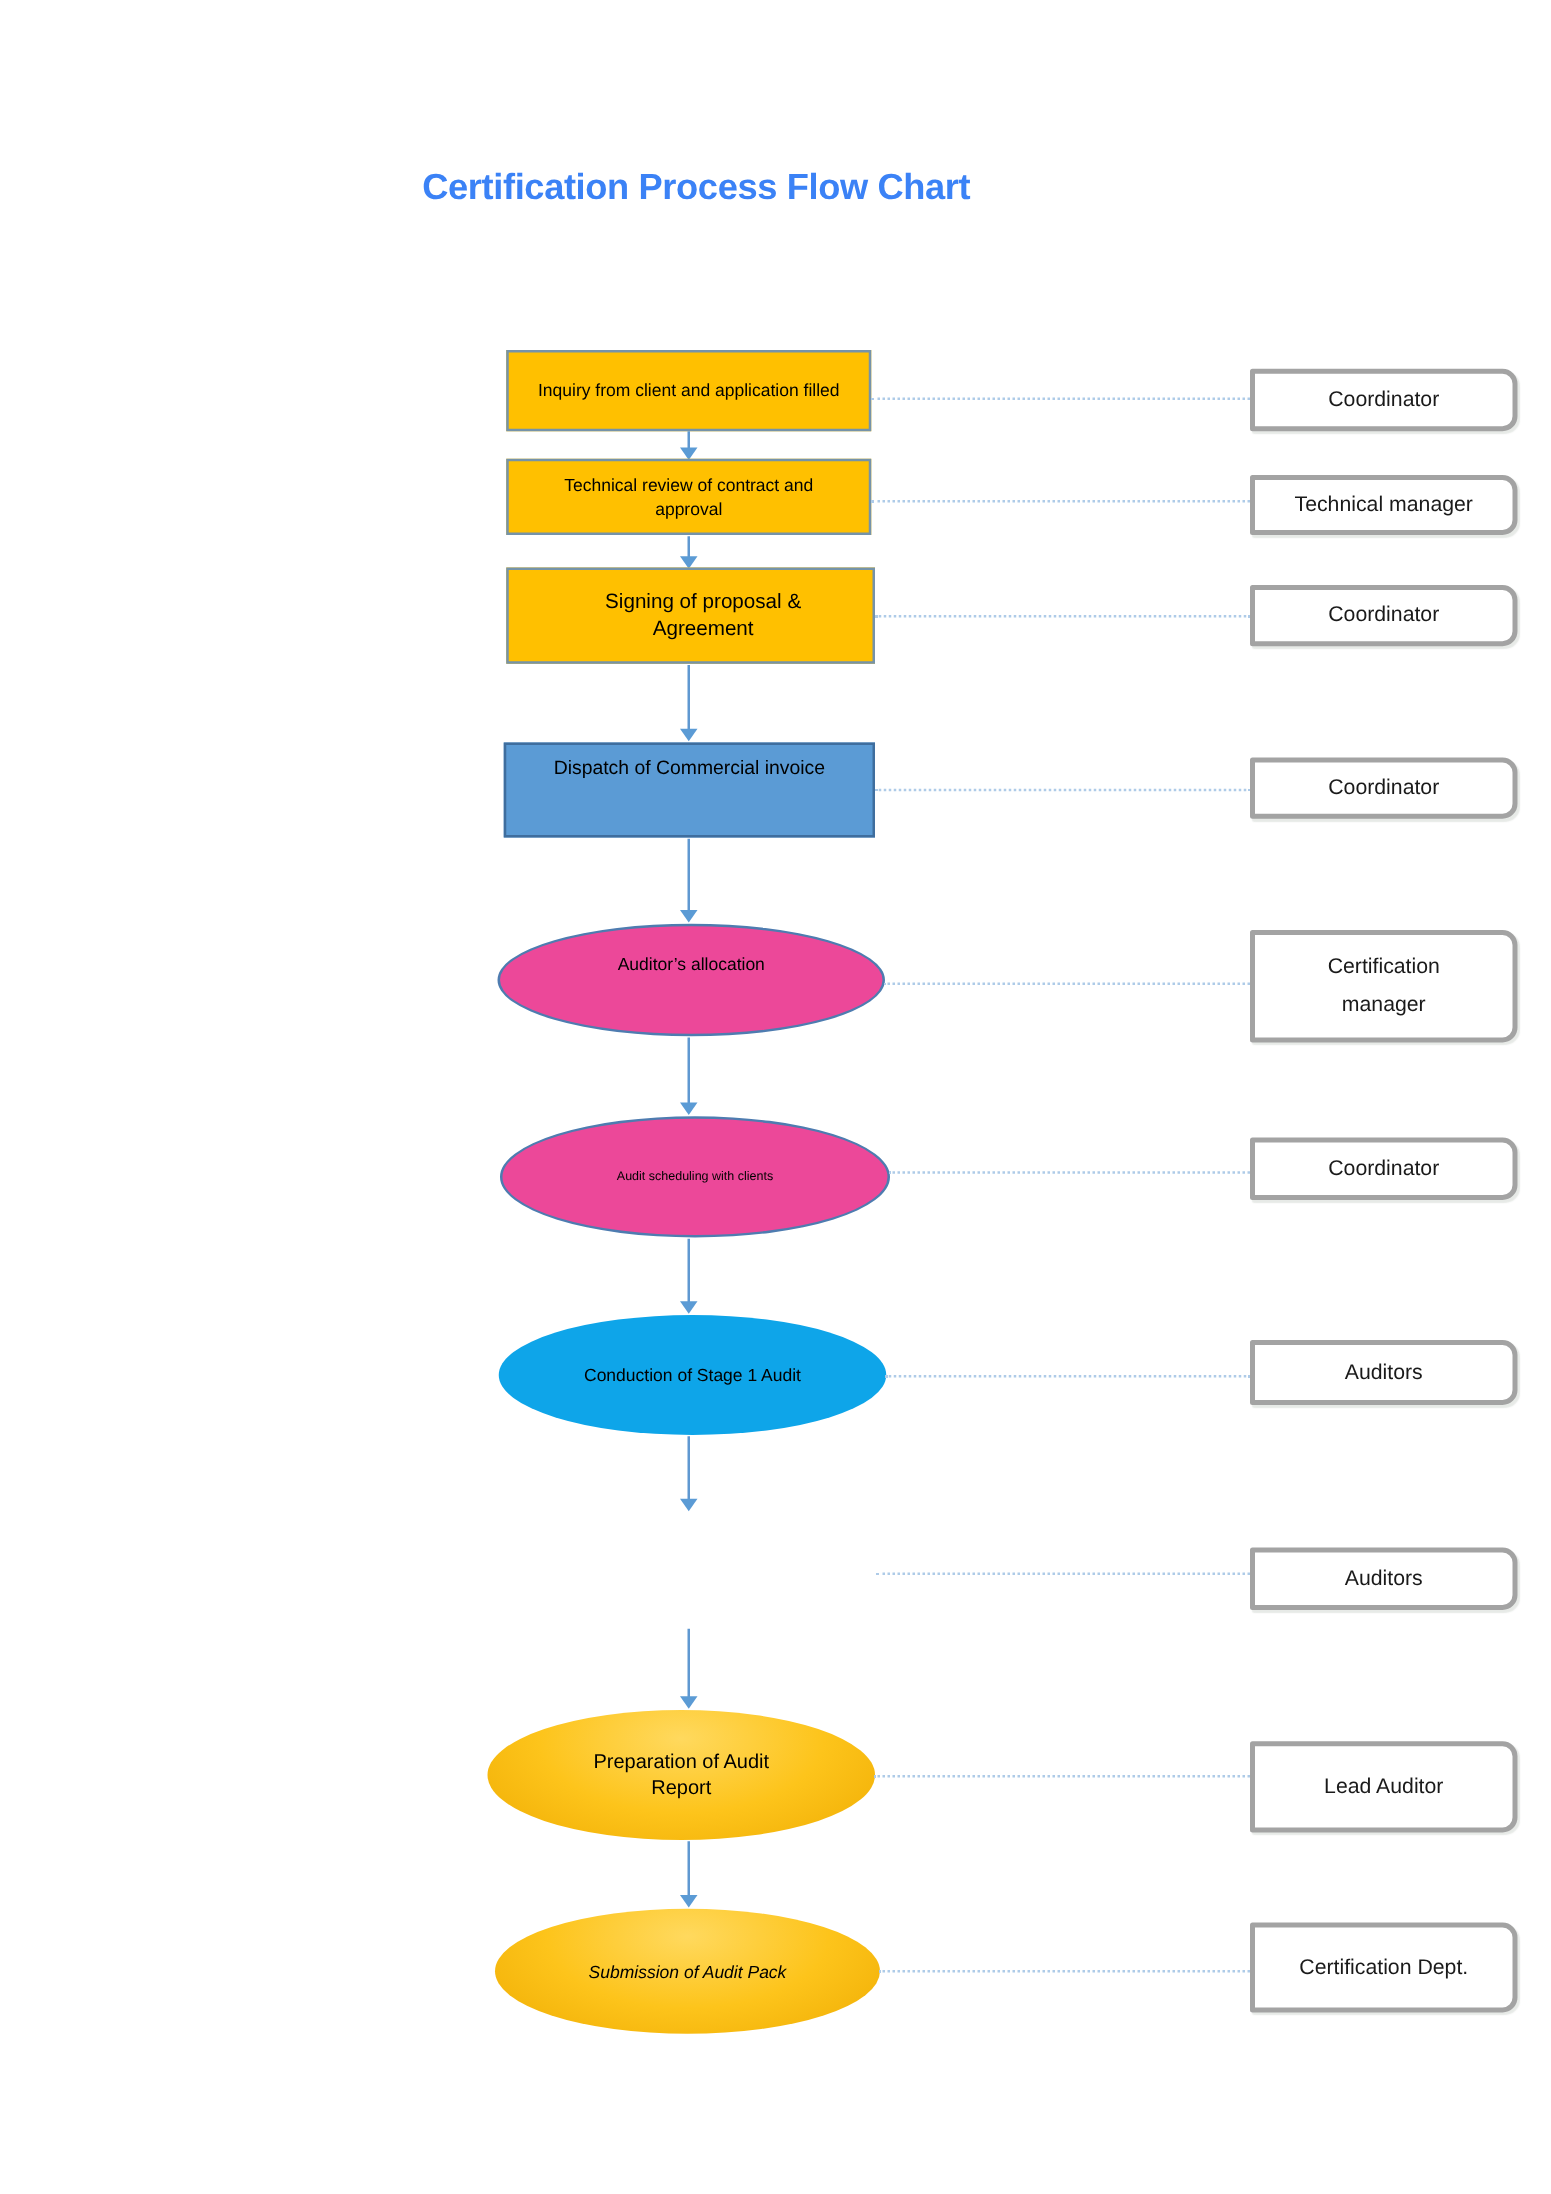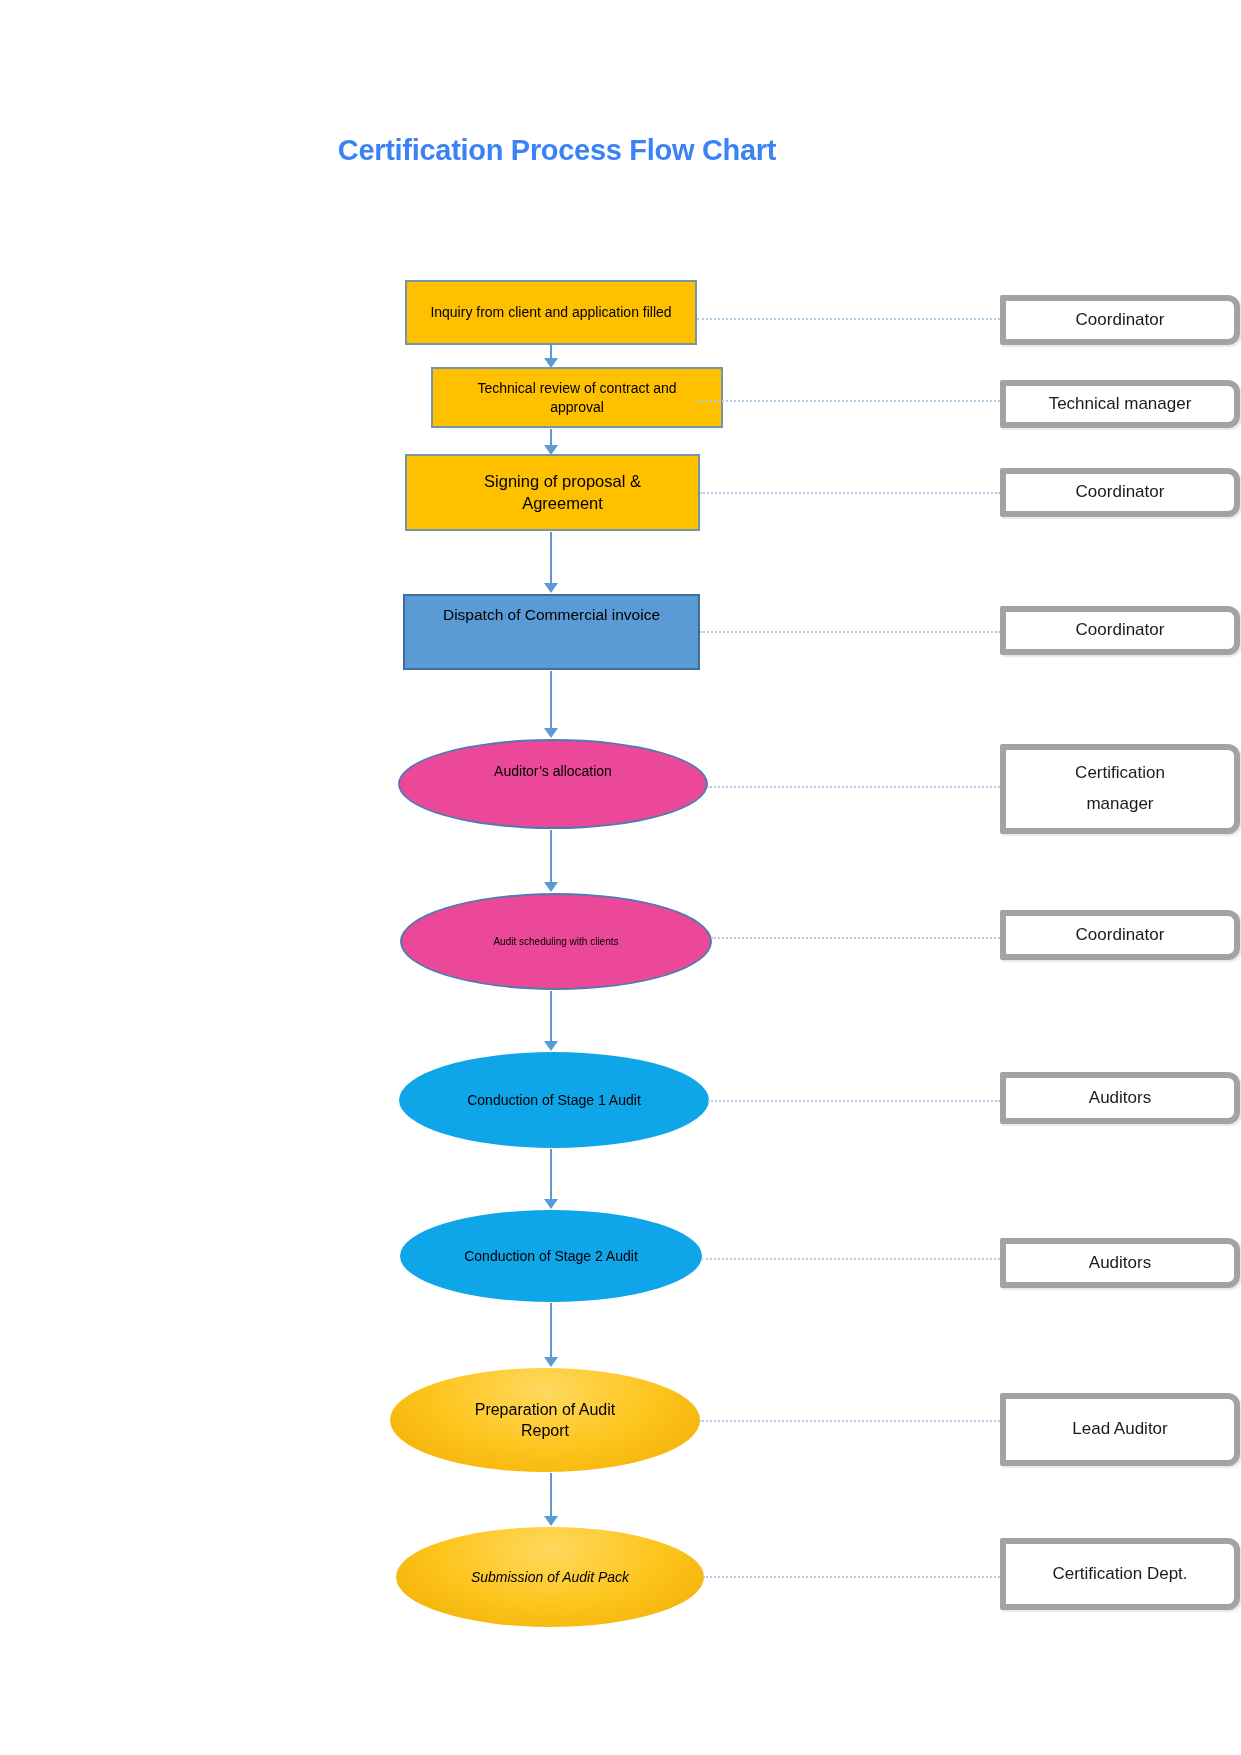"Coordinator" .role { border: 6px solid #a3a3a3 -> 4px solid #a3a3a3; width: 240px -> 214px }
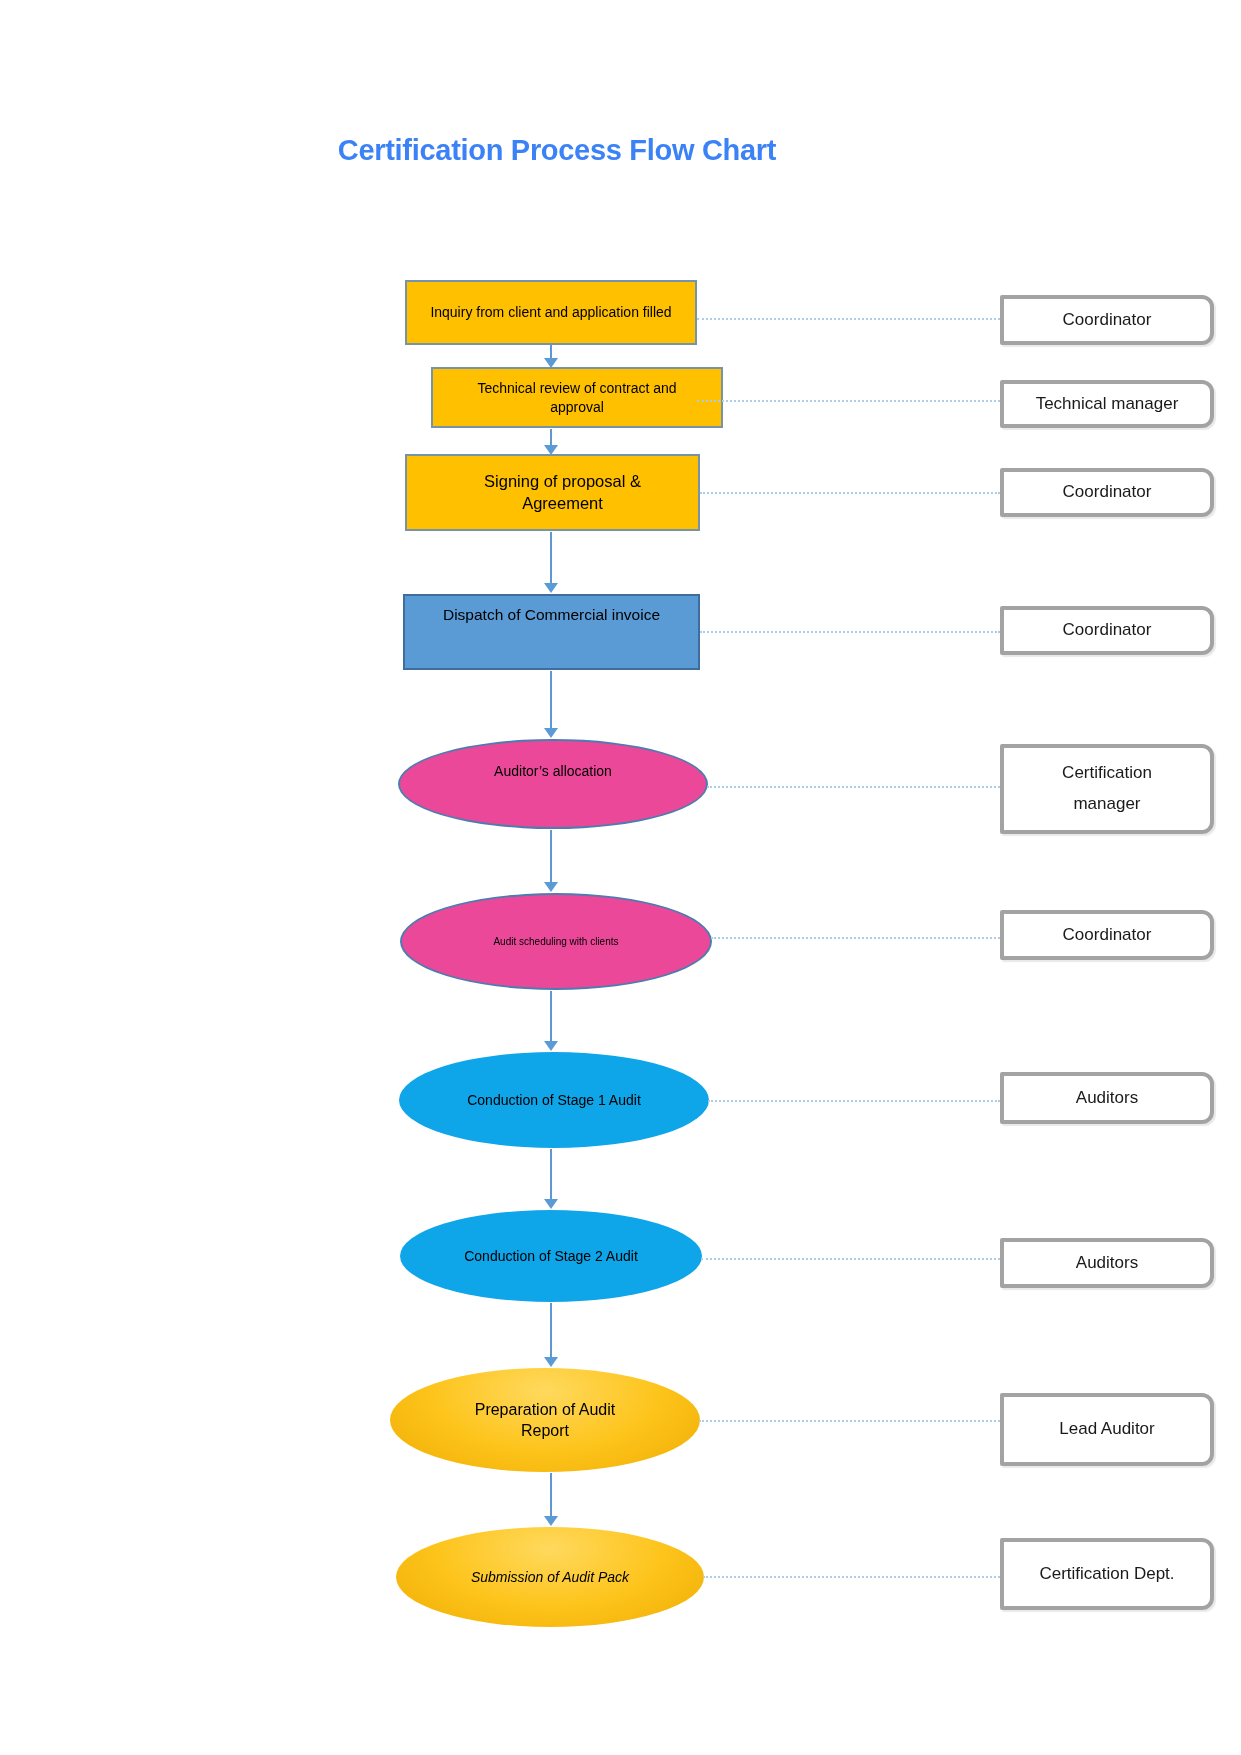"Technical review of contract and" div.shape { margin-left: 26px -> none }
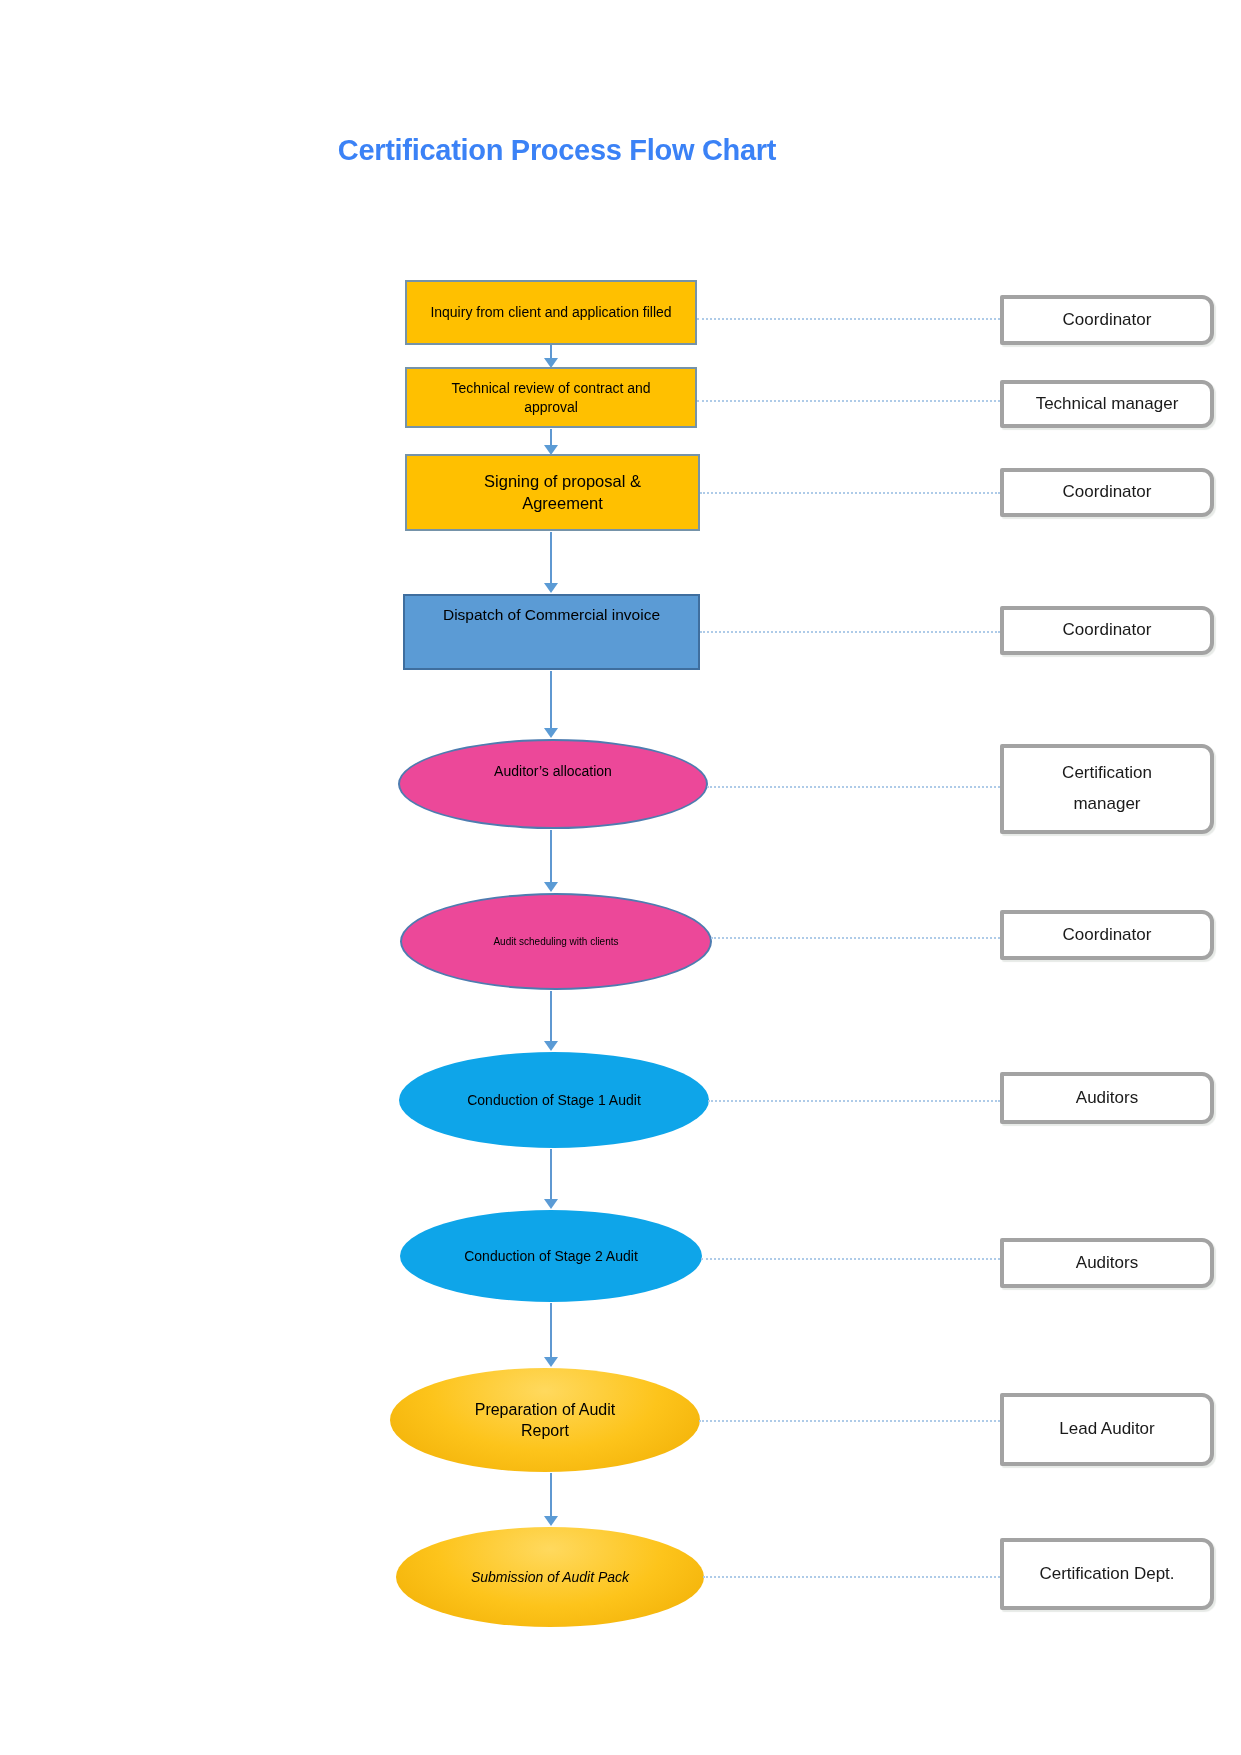"Conduction of Stage 2 Audit" div.shape { html: <div> <span>Conduction of Stage 2 Audit</span> </div> -> none }
